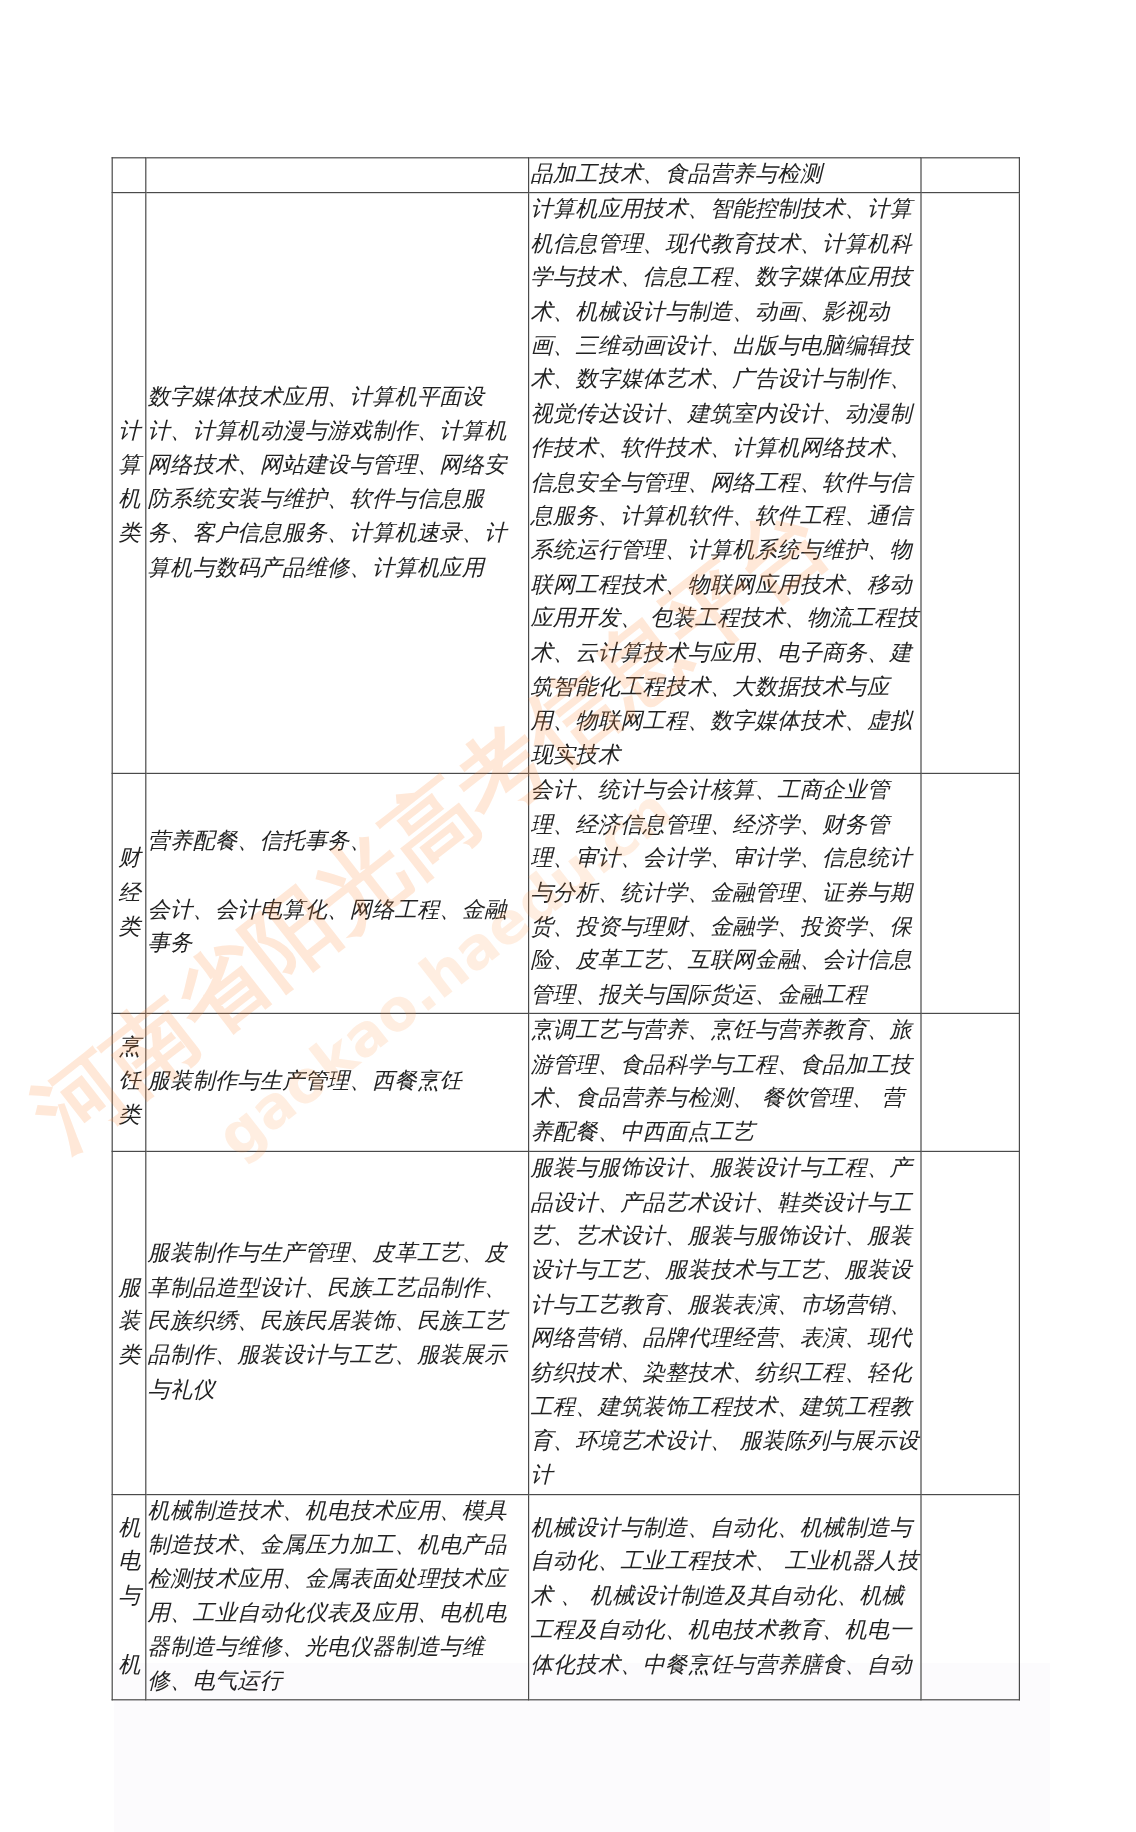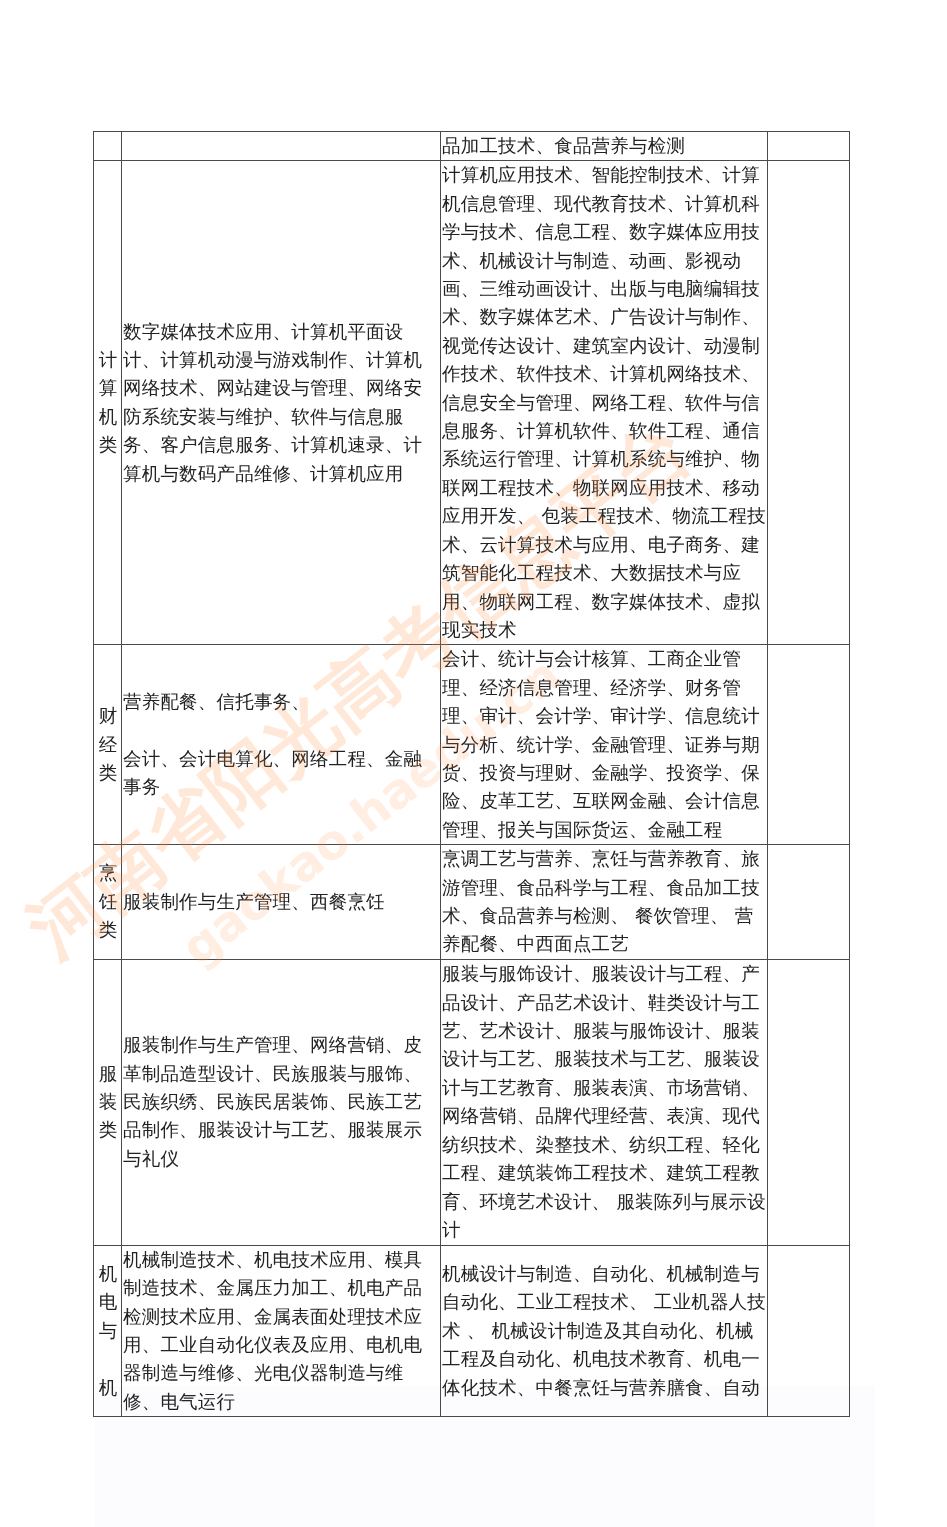"品加工技术、食品营养与检测" table.majors { font-style: none -> italic }
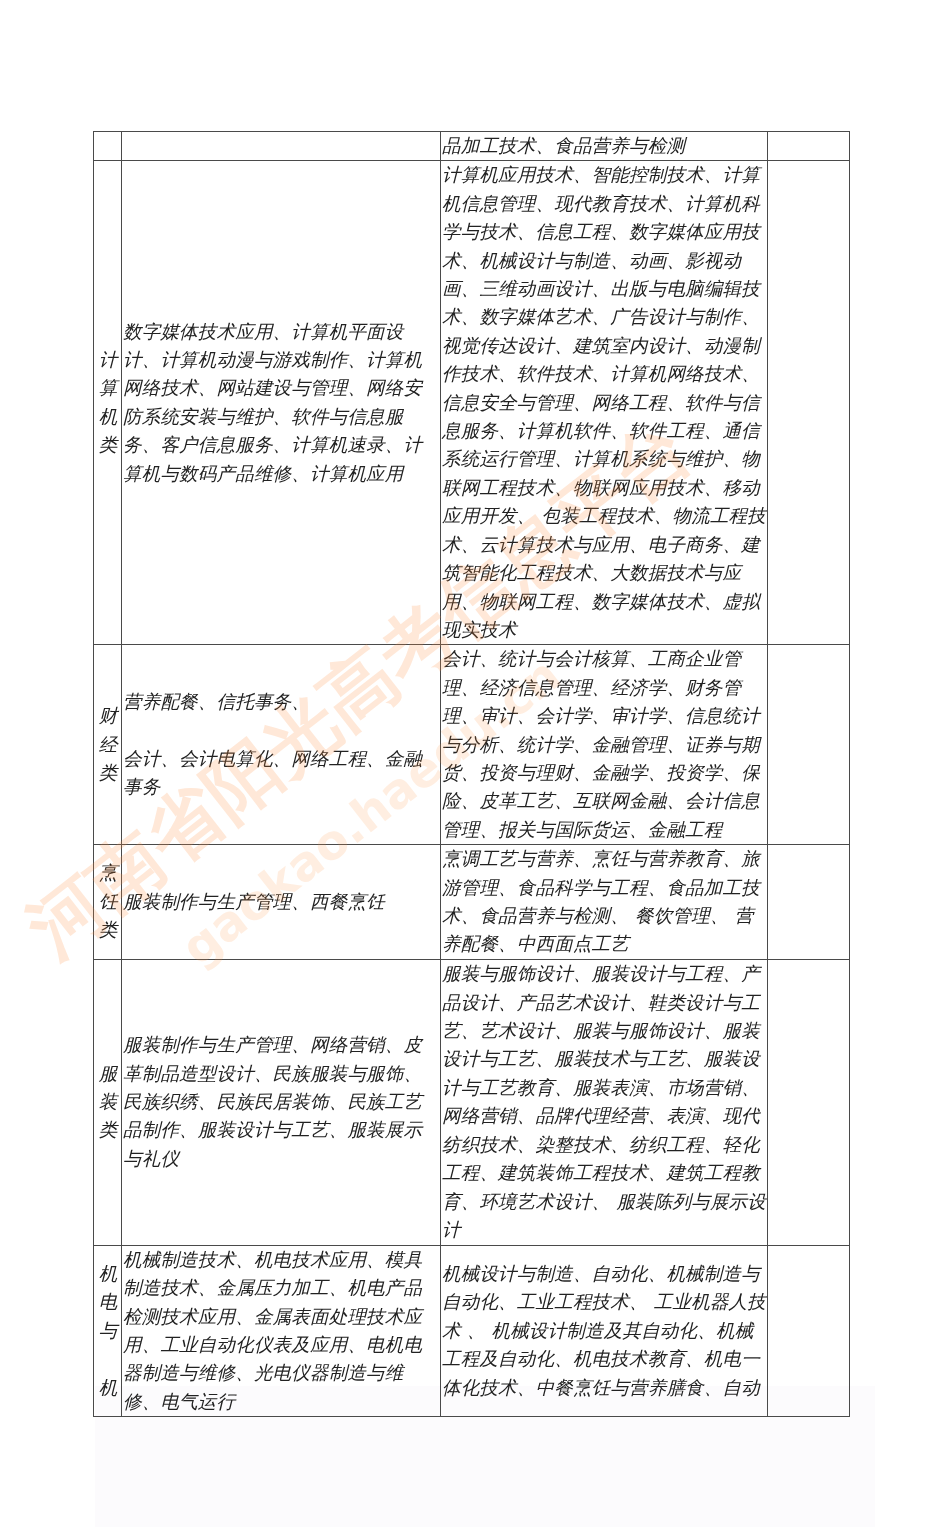"服装制作与生产管理、网络营销、皮革制品造型设计、民族服装与服饰、民族织绣、民族民" span.para { text: 网络营销、皮革制品造型设计、民族服装与服饰 -> 皮革工艺、皮革制品造型设计、民族工艺品制作 }
